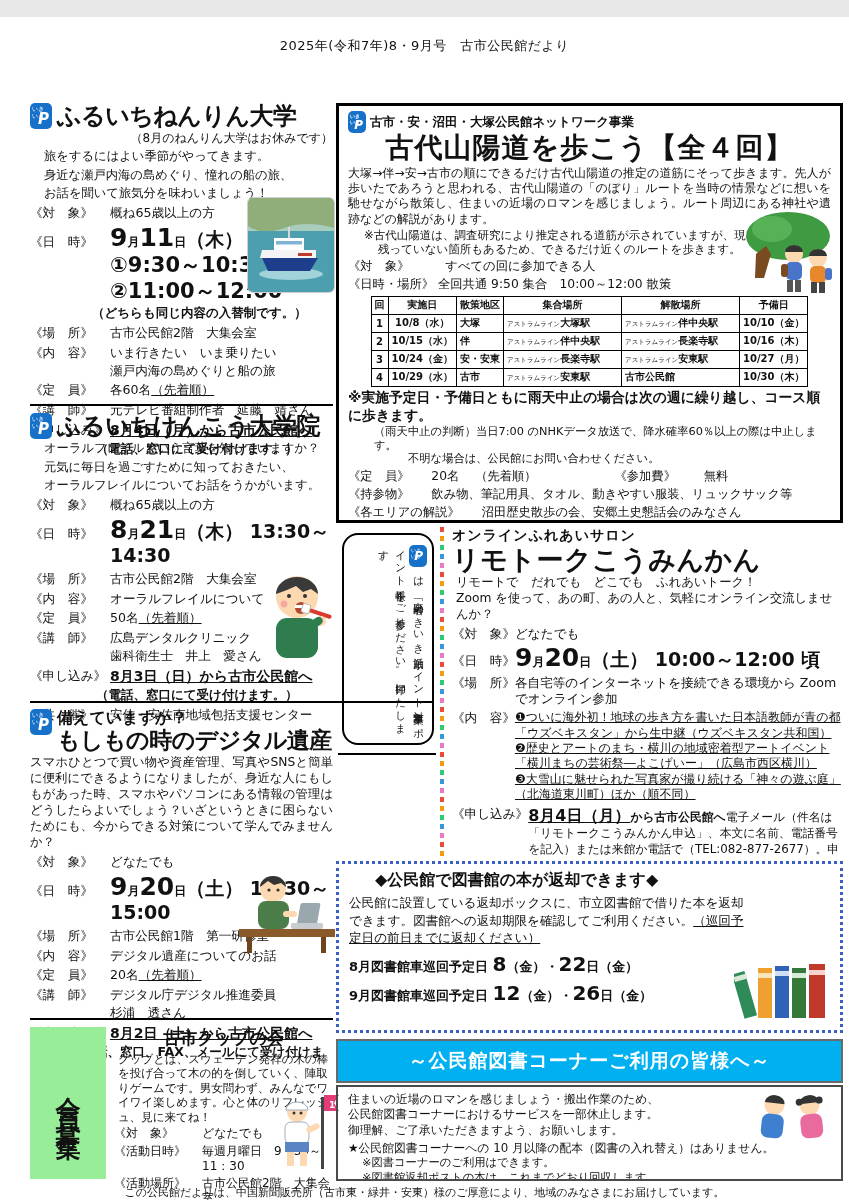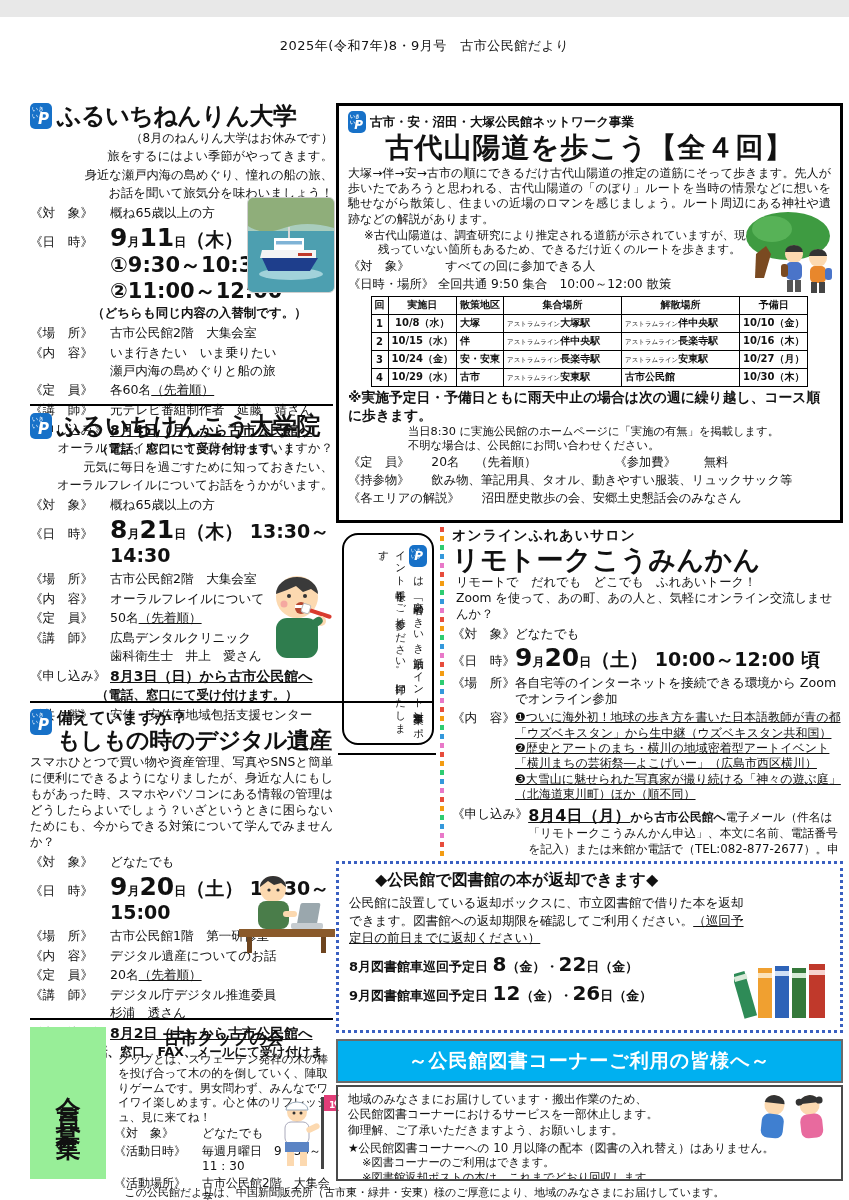"旅をするにはよい季節がやってきます。" .intro { text-align: right -> none }
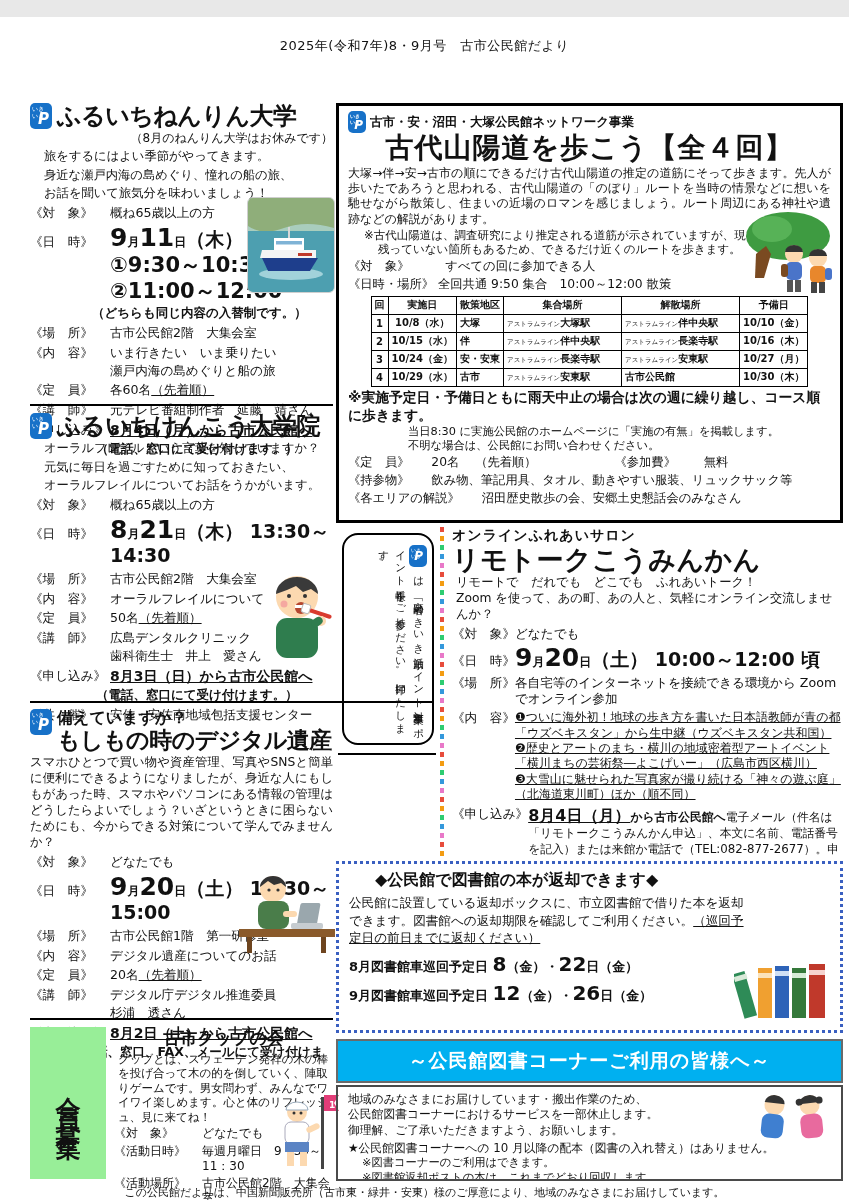"（雨天中止の判断）当日7:00" div.rain2 { html: none -> <div>（雨天中止の判断）当日7:00 のNHKデータ放送で、降水確率60％以上の際は中止します。</div> }
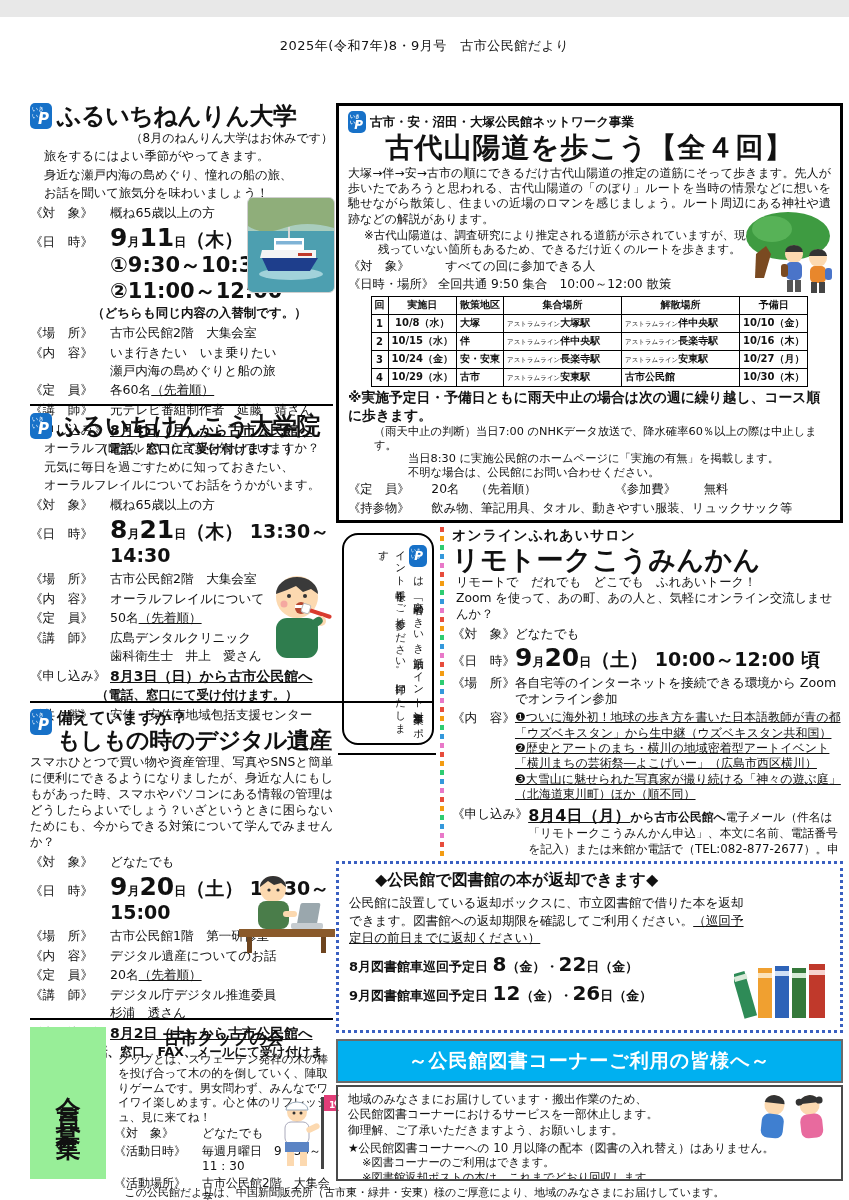"当日8:30 に実施公民館のホームページに「実施の有無」を掲載します。" div.rain3 { html: <div>当日8:30 に実施公民館のホームページに「実施の有無」を掲載します。</div> -> none }
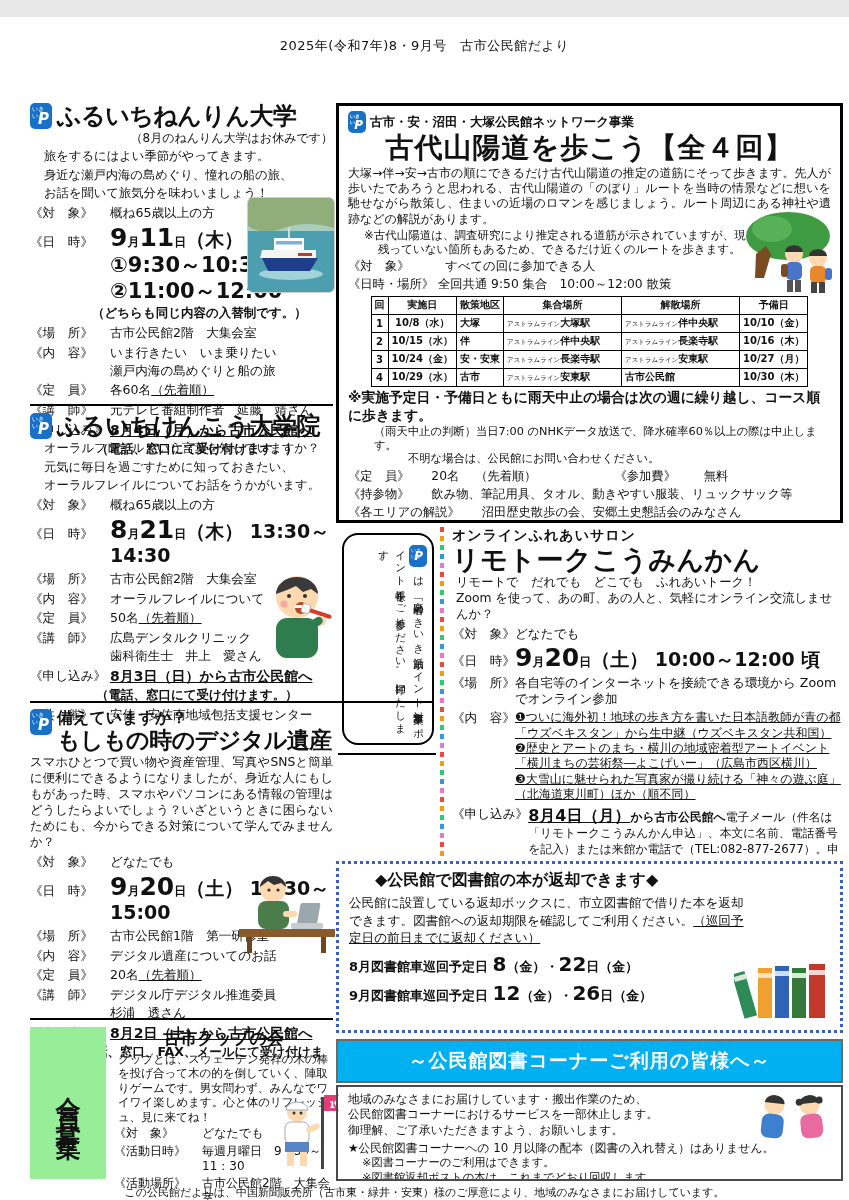"地域のみなさまにお届けしています・搬出作業のため、" div.lib-p { text: 地域のみなさまにお届けしています -> 住まいの近場のロマンを感じましょう }
